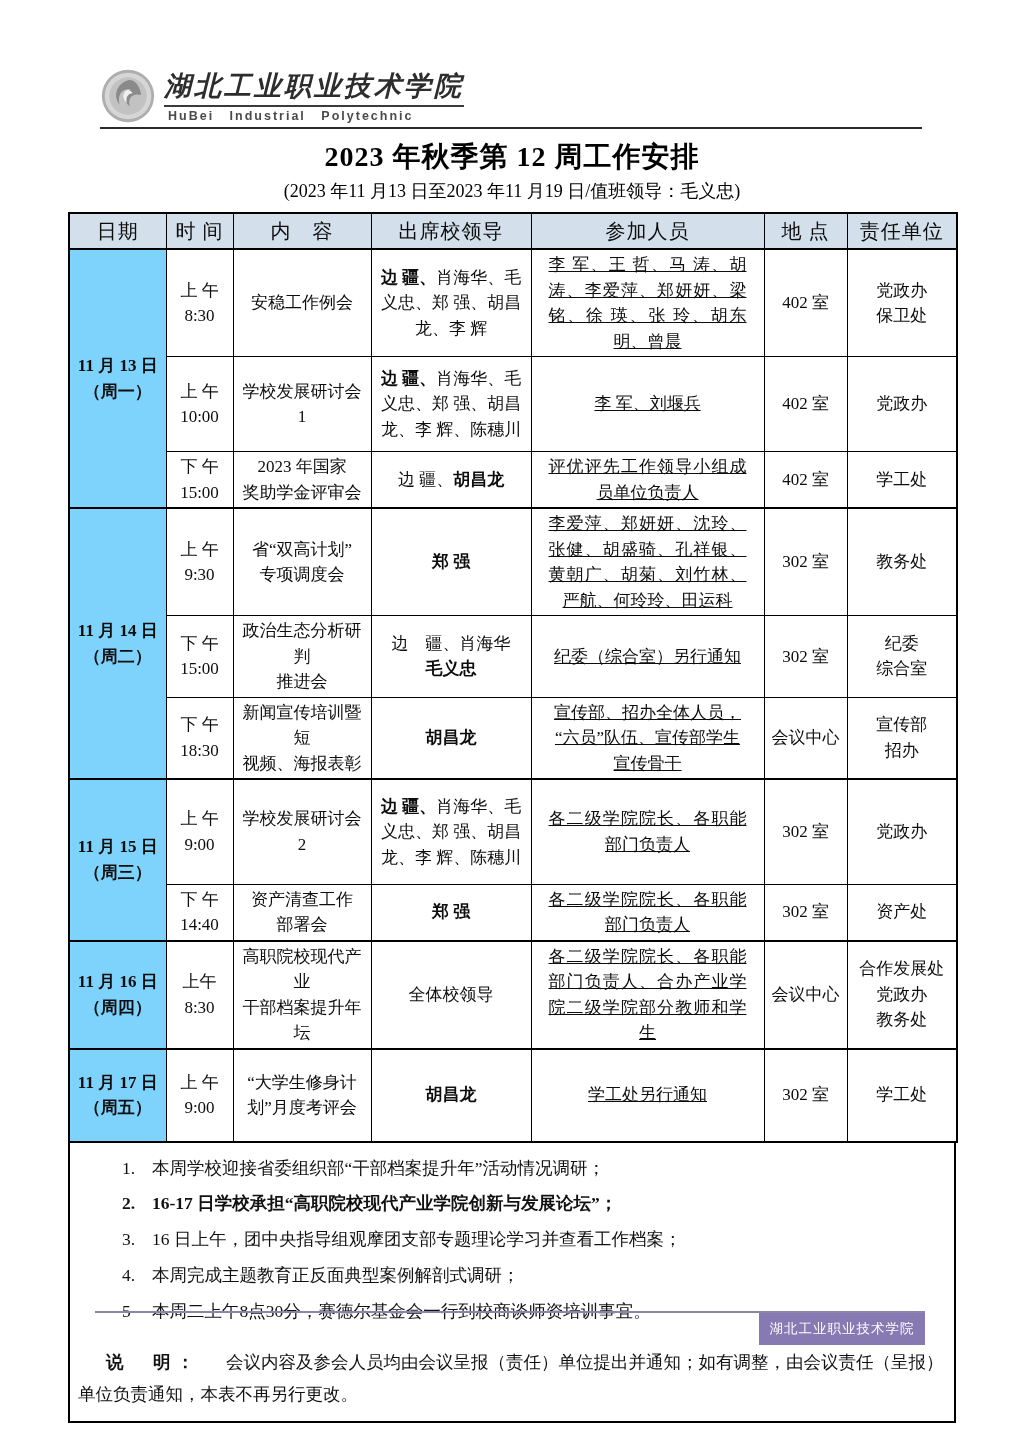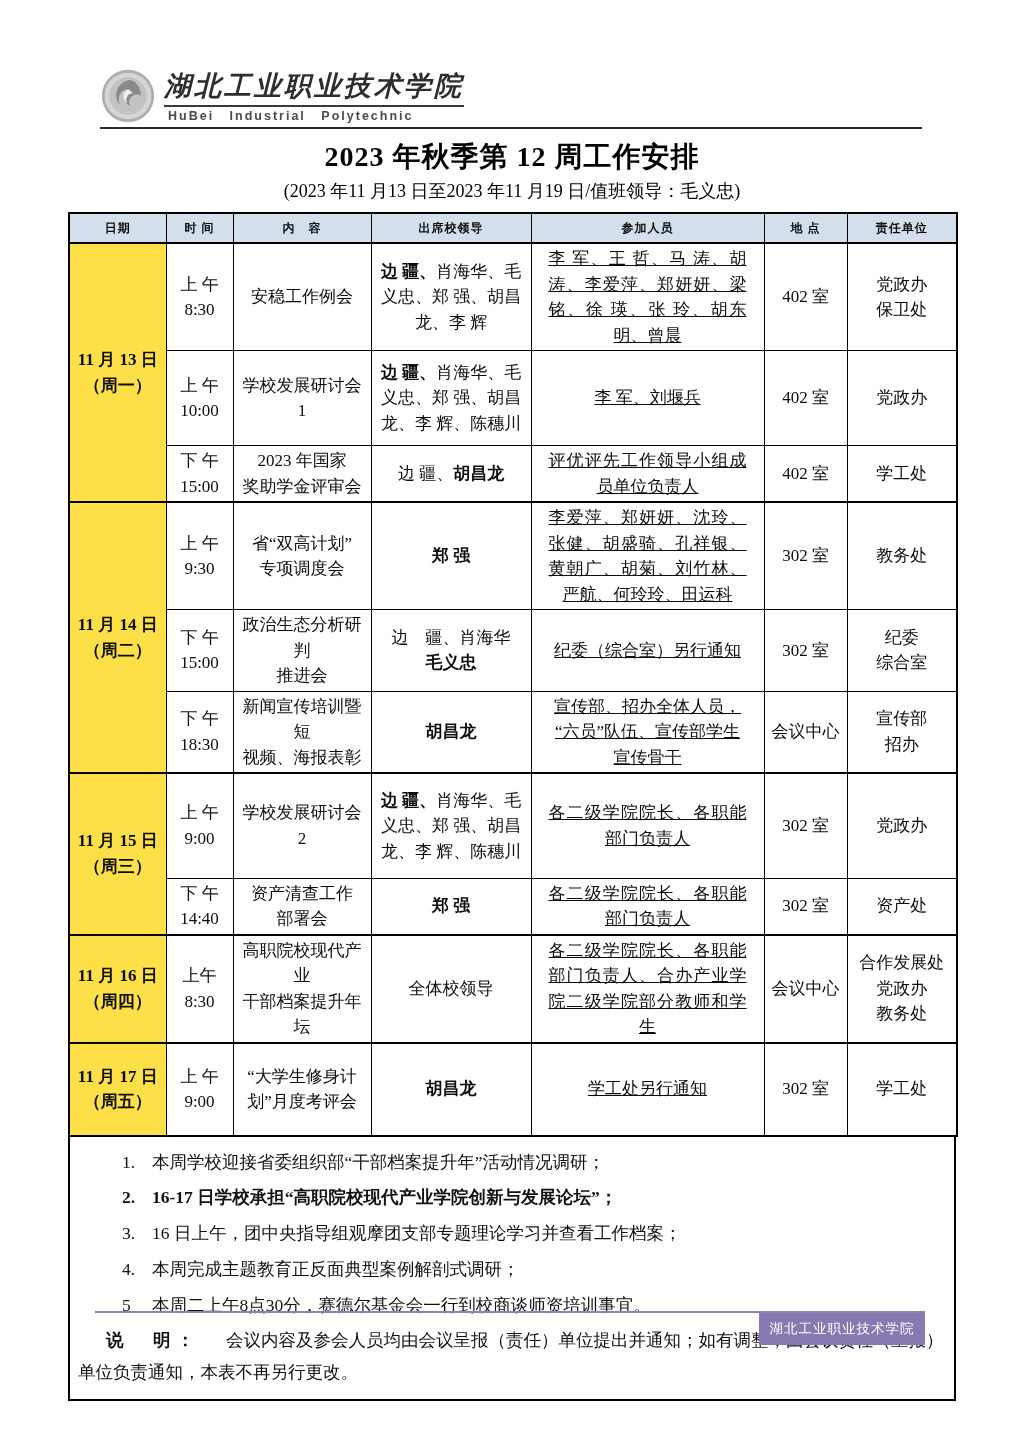"日期" .schedule th { font-size: 12px -> 20px; font-weight: bold -> normal }
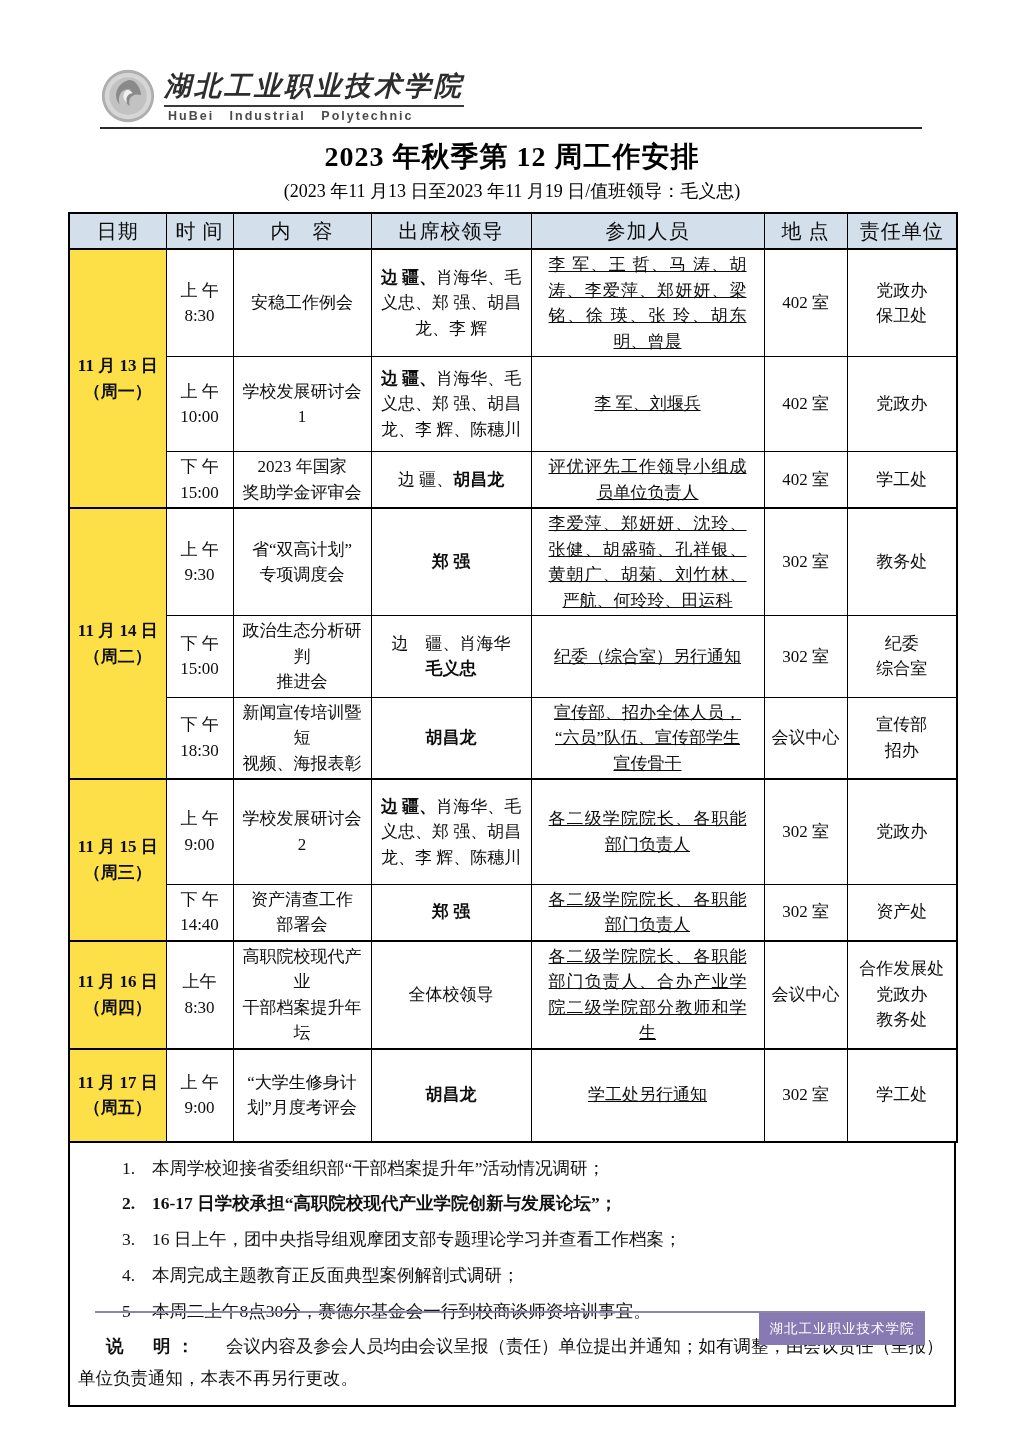"11 月 13 日" td.date { background: #fde047 -> #7dd3fc }
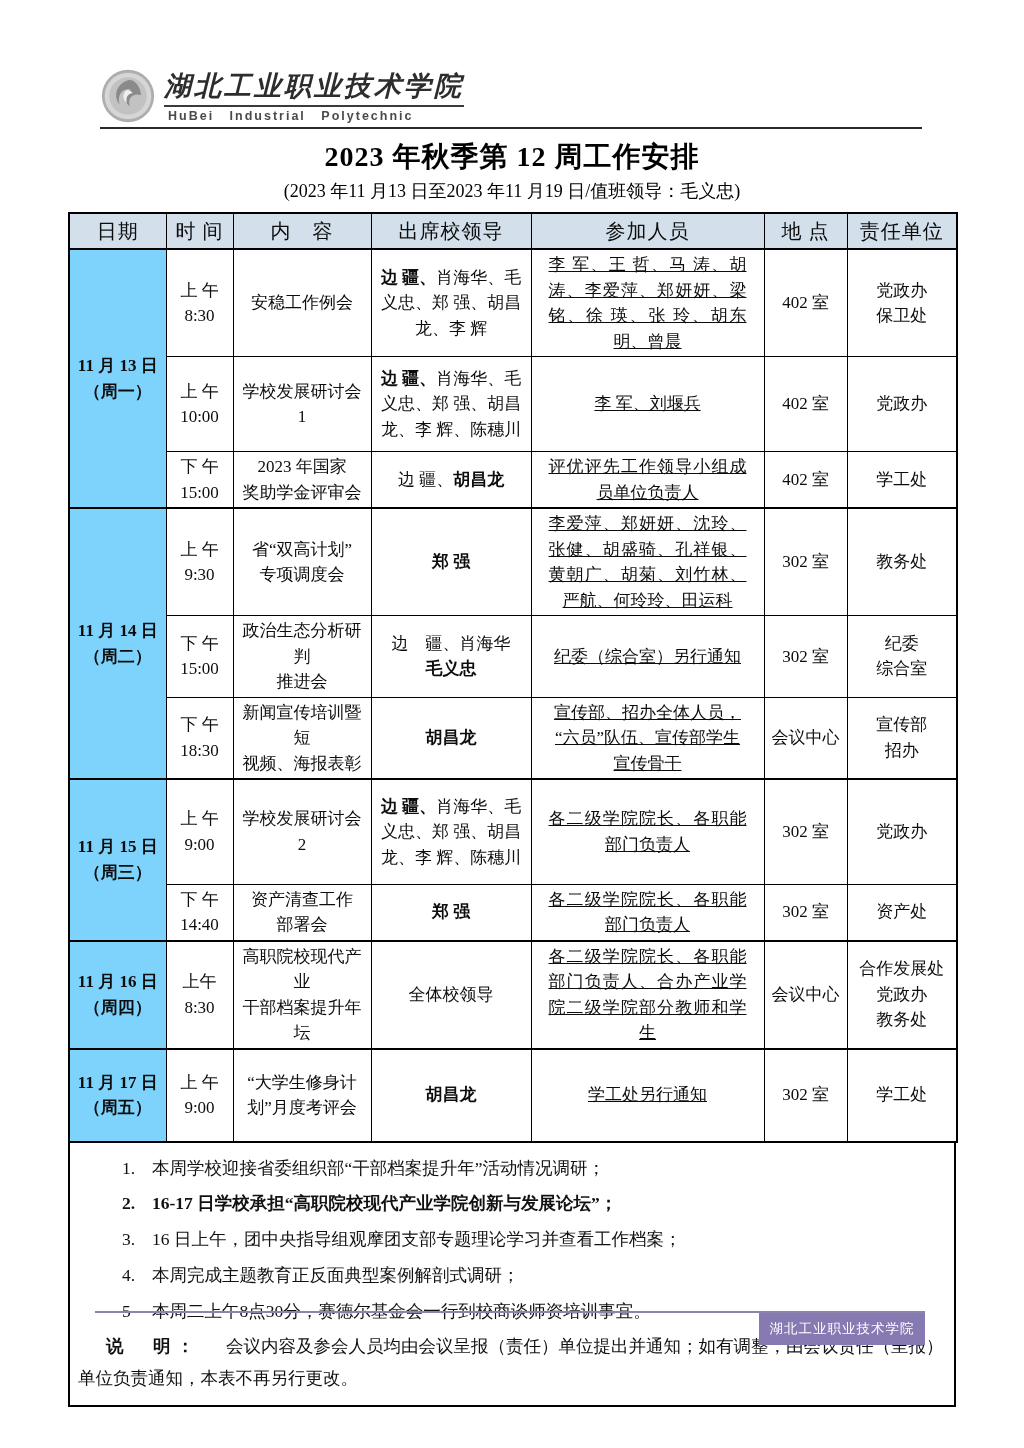"说 明：" .note-expl { margin-top: 0 -> 16px }
